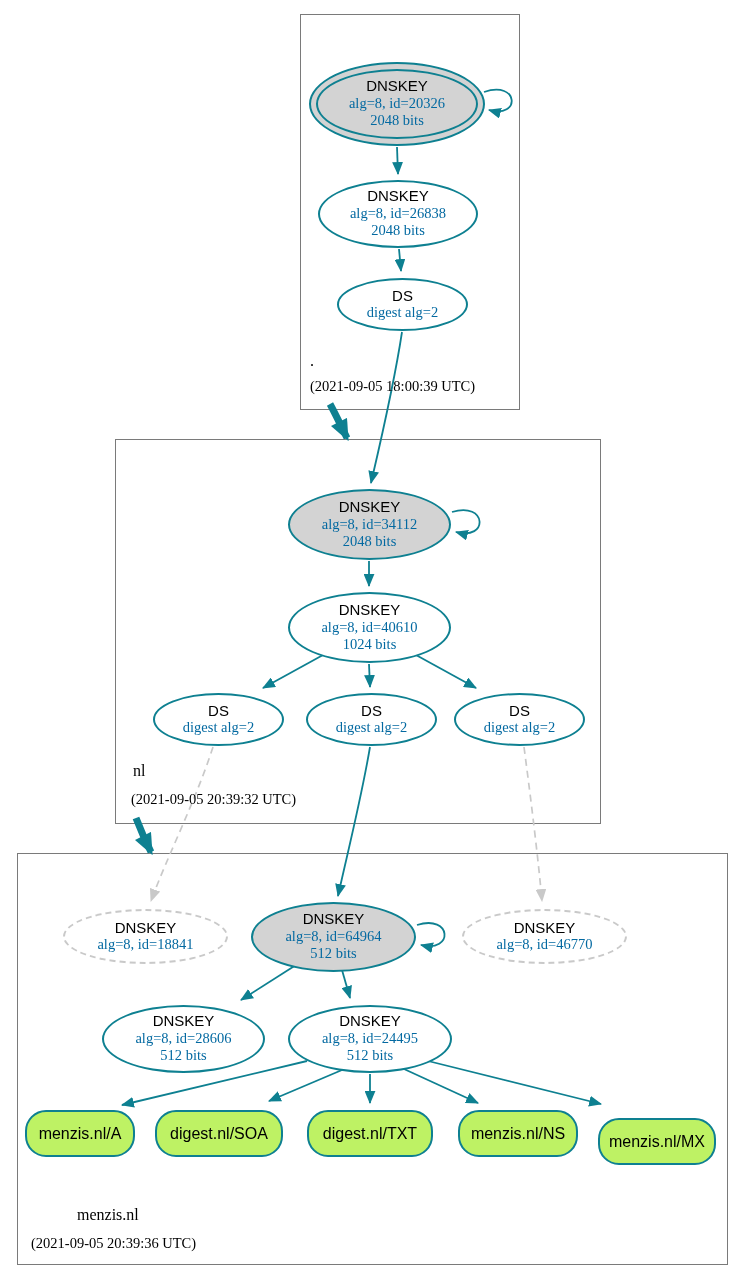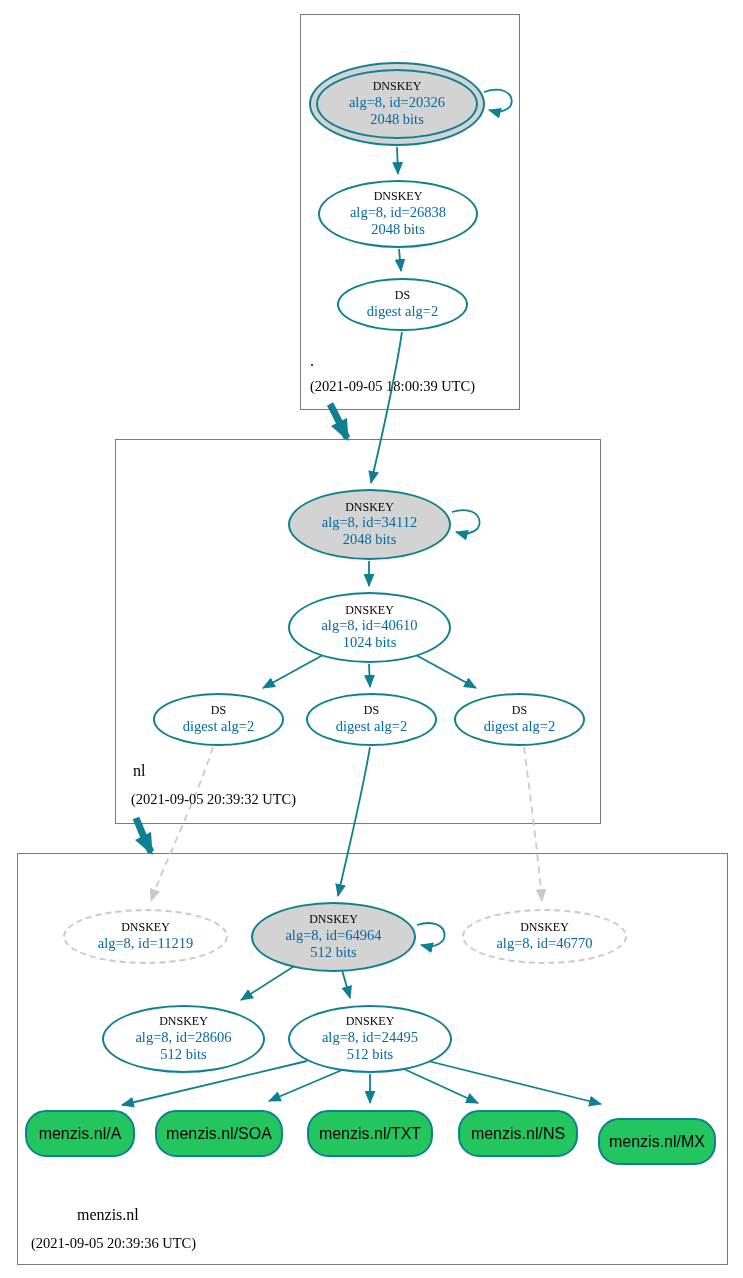"DNSKEY" .nt { font-family: Liberation Serif, serif -> Liberation Sans, sans-serif; font-size: 12px -> 15px }
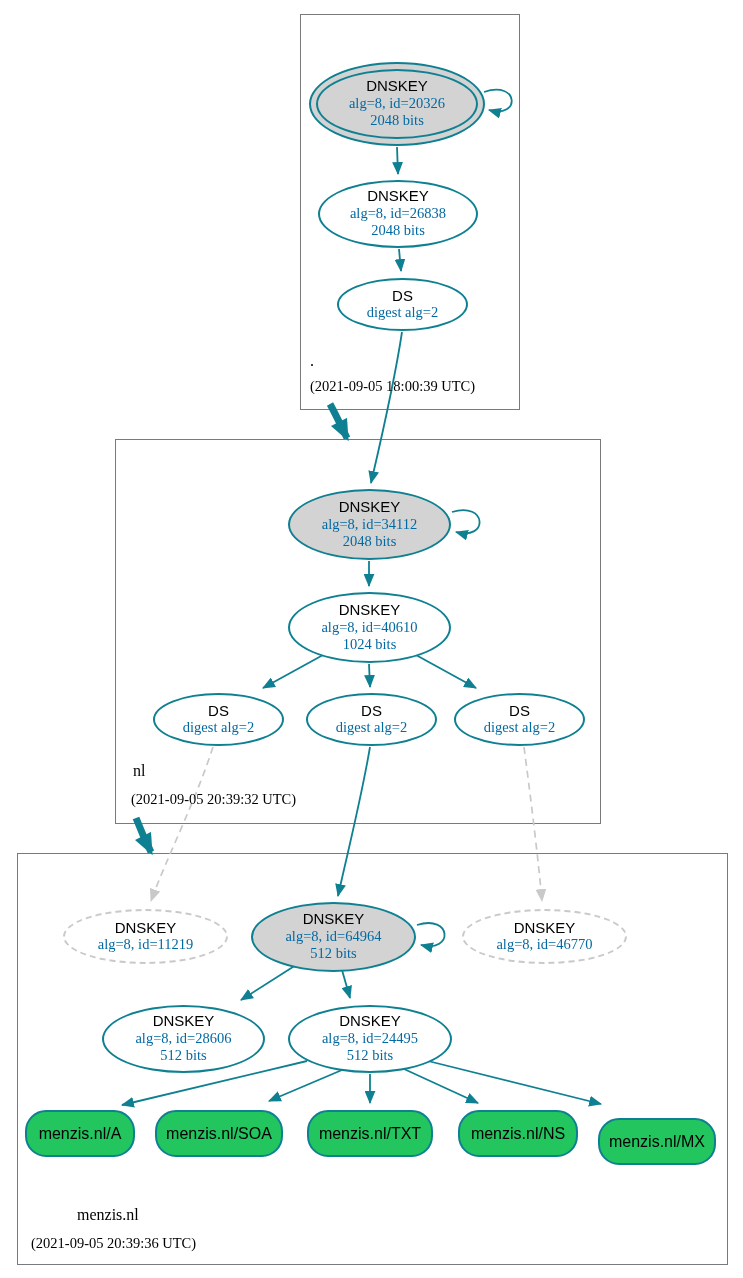"alg=8, id=11219" div.ns { text: 11219 -> 18841 }
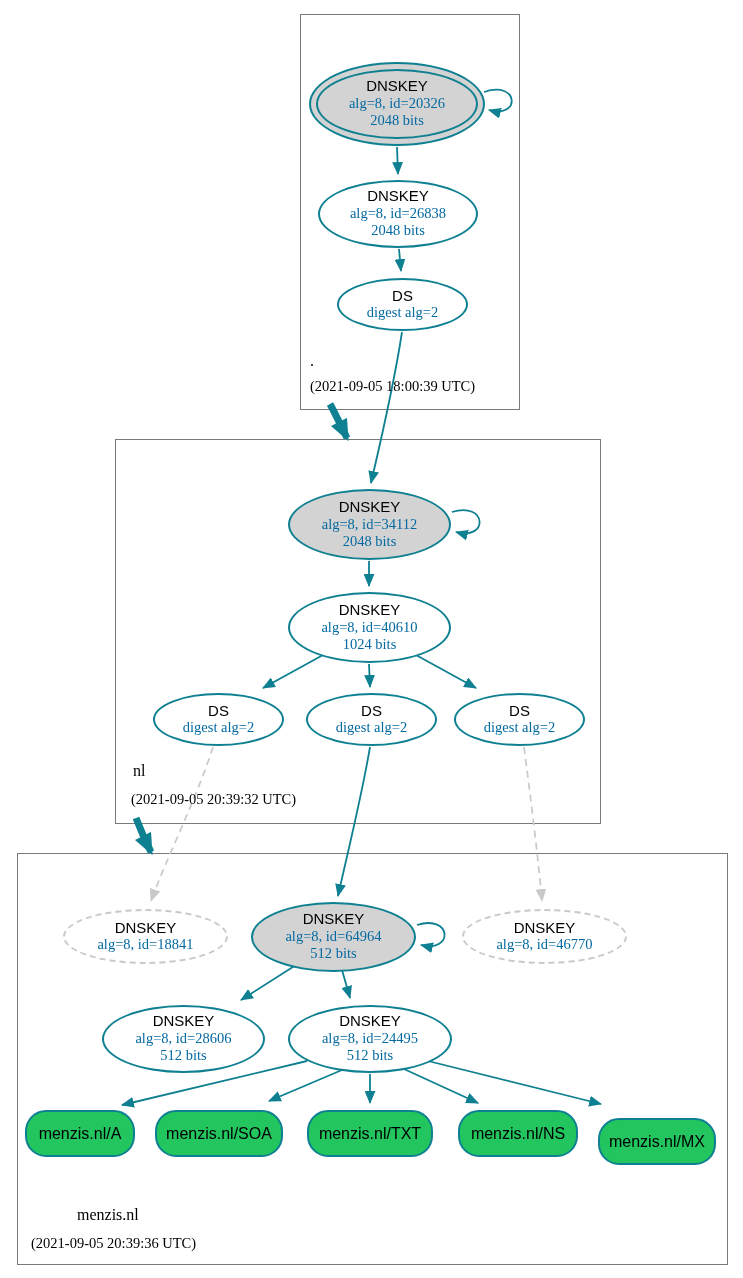"menzis.nl/A" .rrset { background: #22c55e -> #bef264 }
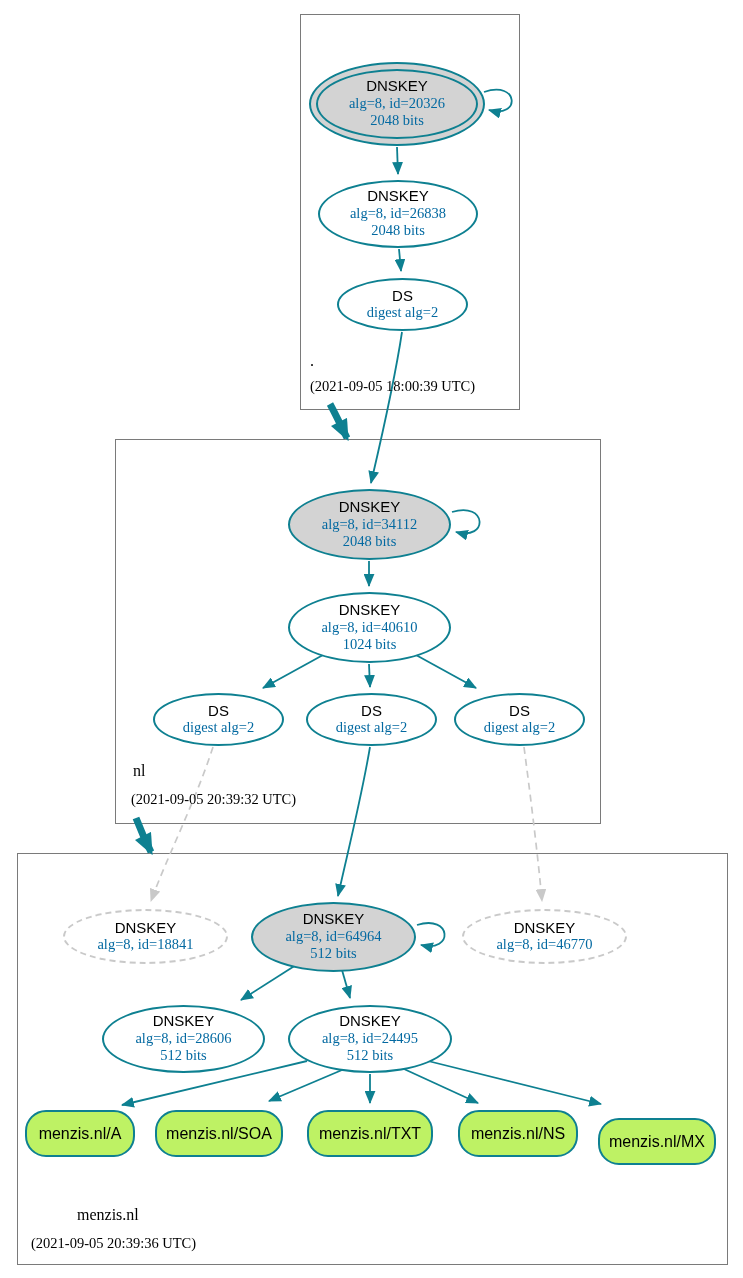"menzis.nl/SOA" div.rrset { text: menzis.nl/SOA -> digest.nl/SOA }
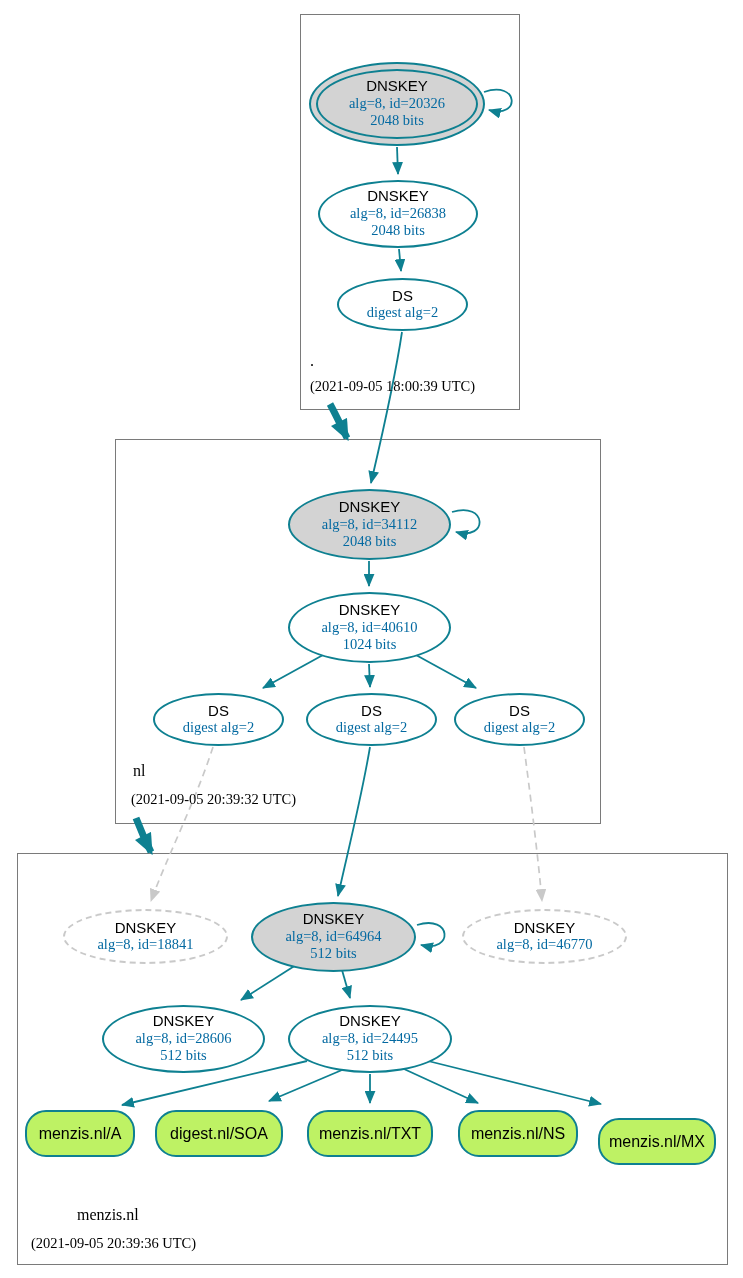"menzis.nl/TXT" div.rrset { text: menzis.nl/TXT -> digest.nl/TXT }
